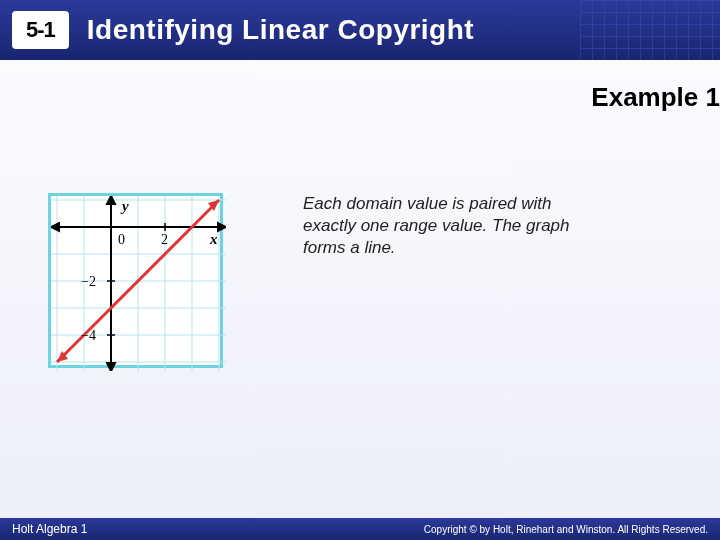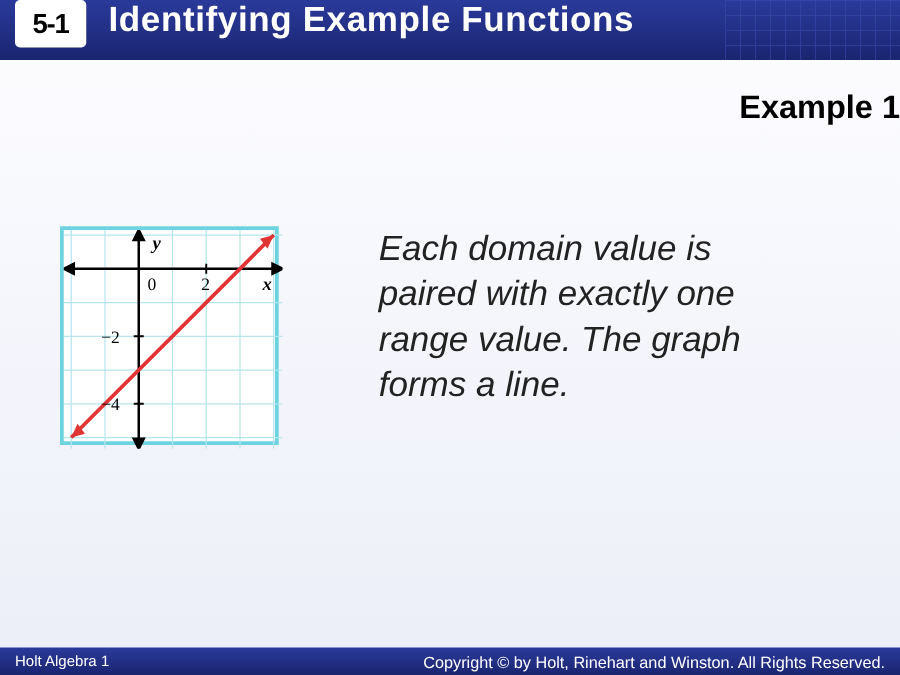"5-1" .header { align-items: flex-start -> center; height: 48px -> 60px }
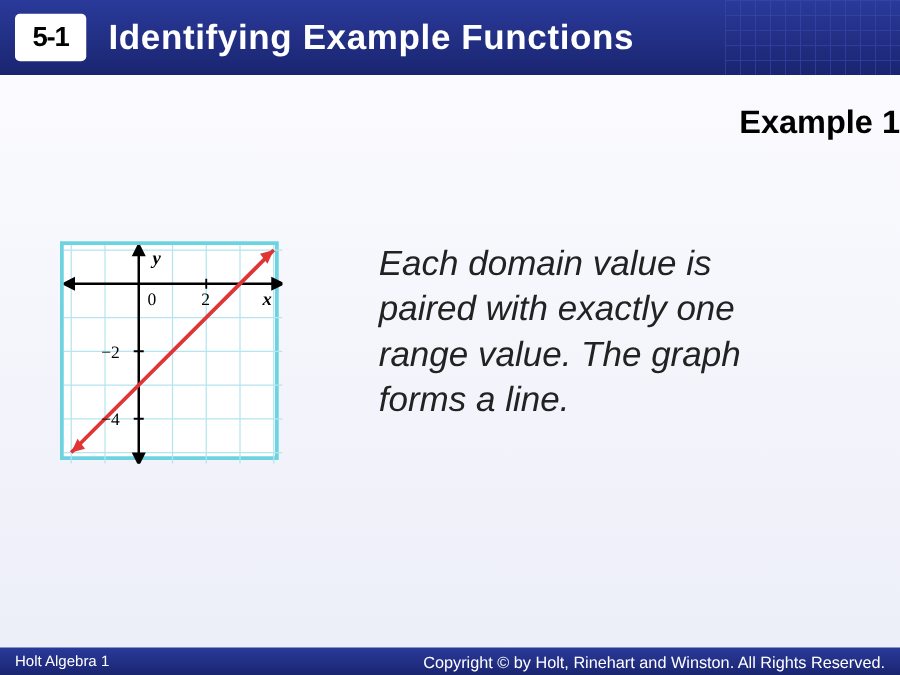"Identifying Example Functions" div.header-title { text: Example Functions -> Linear Copyright }
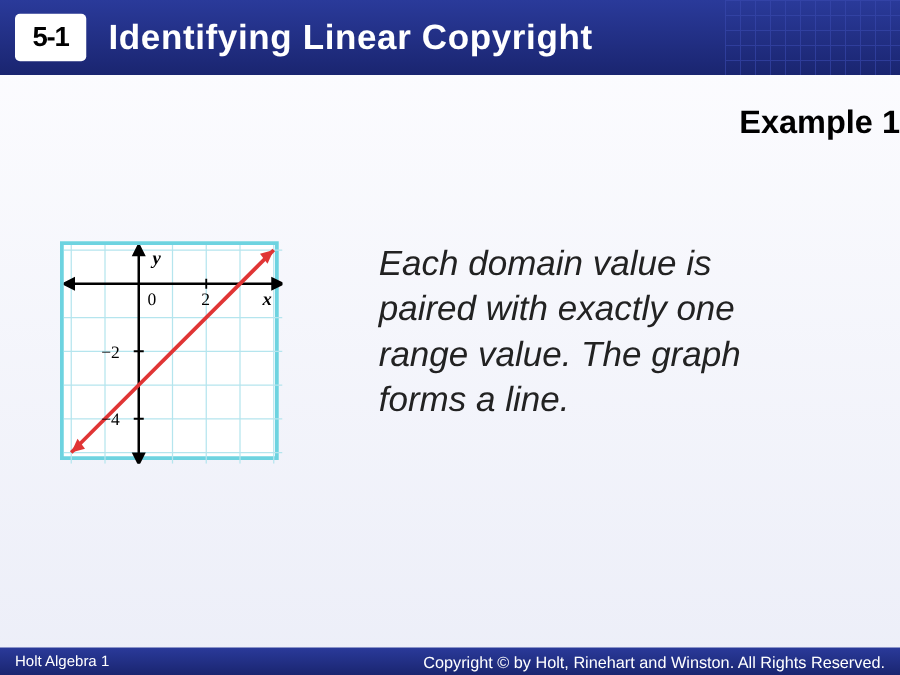"Each domain value is paired" .body-text { font-size: 28px -> 17px }
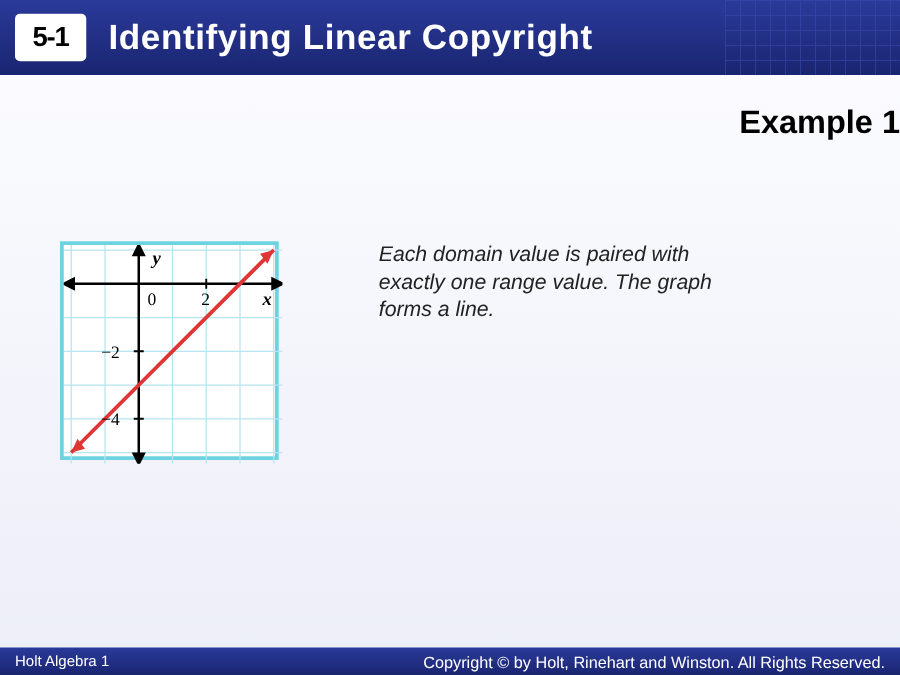"Copyright © by Holt, Rinehart" .footer-right { font-size: 13px -> 10px }
